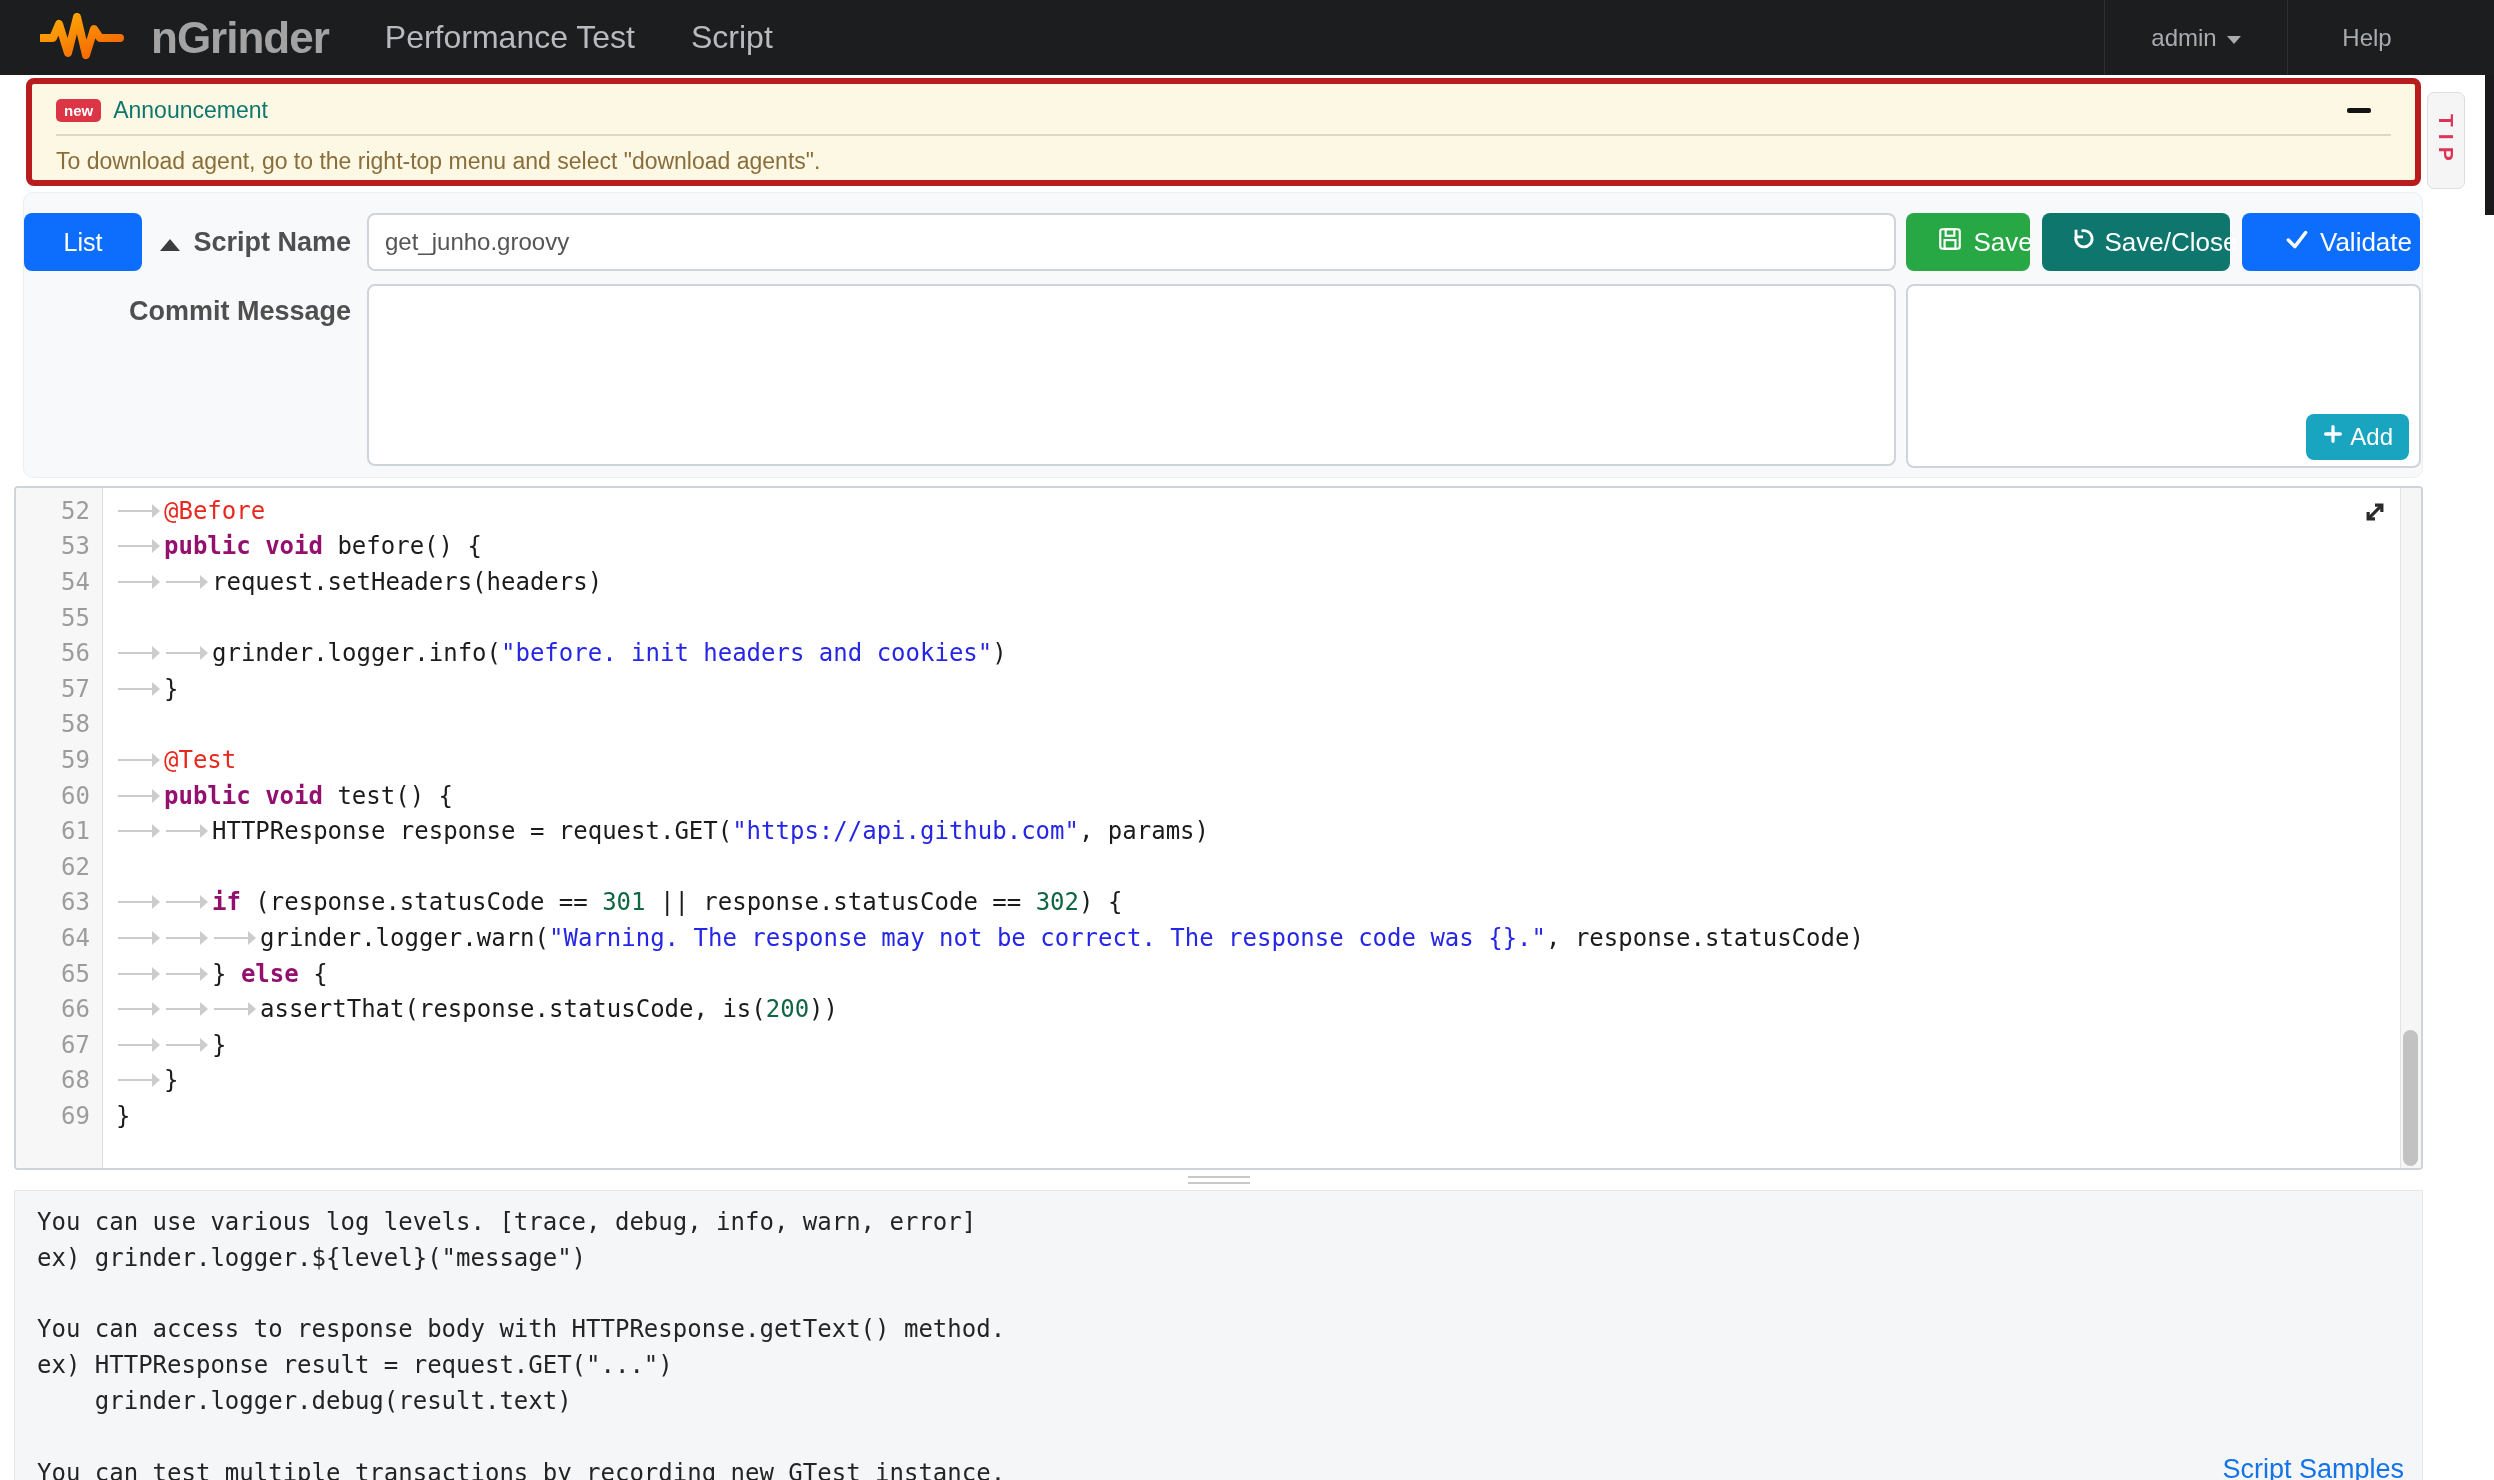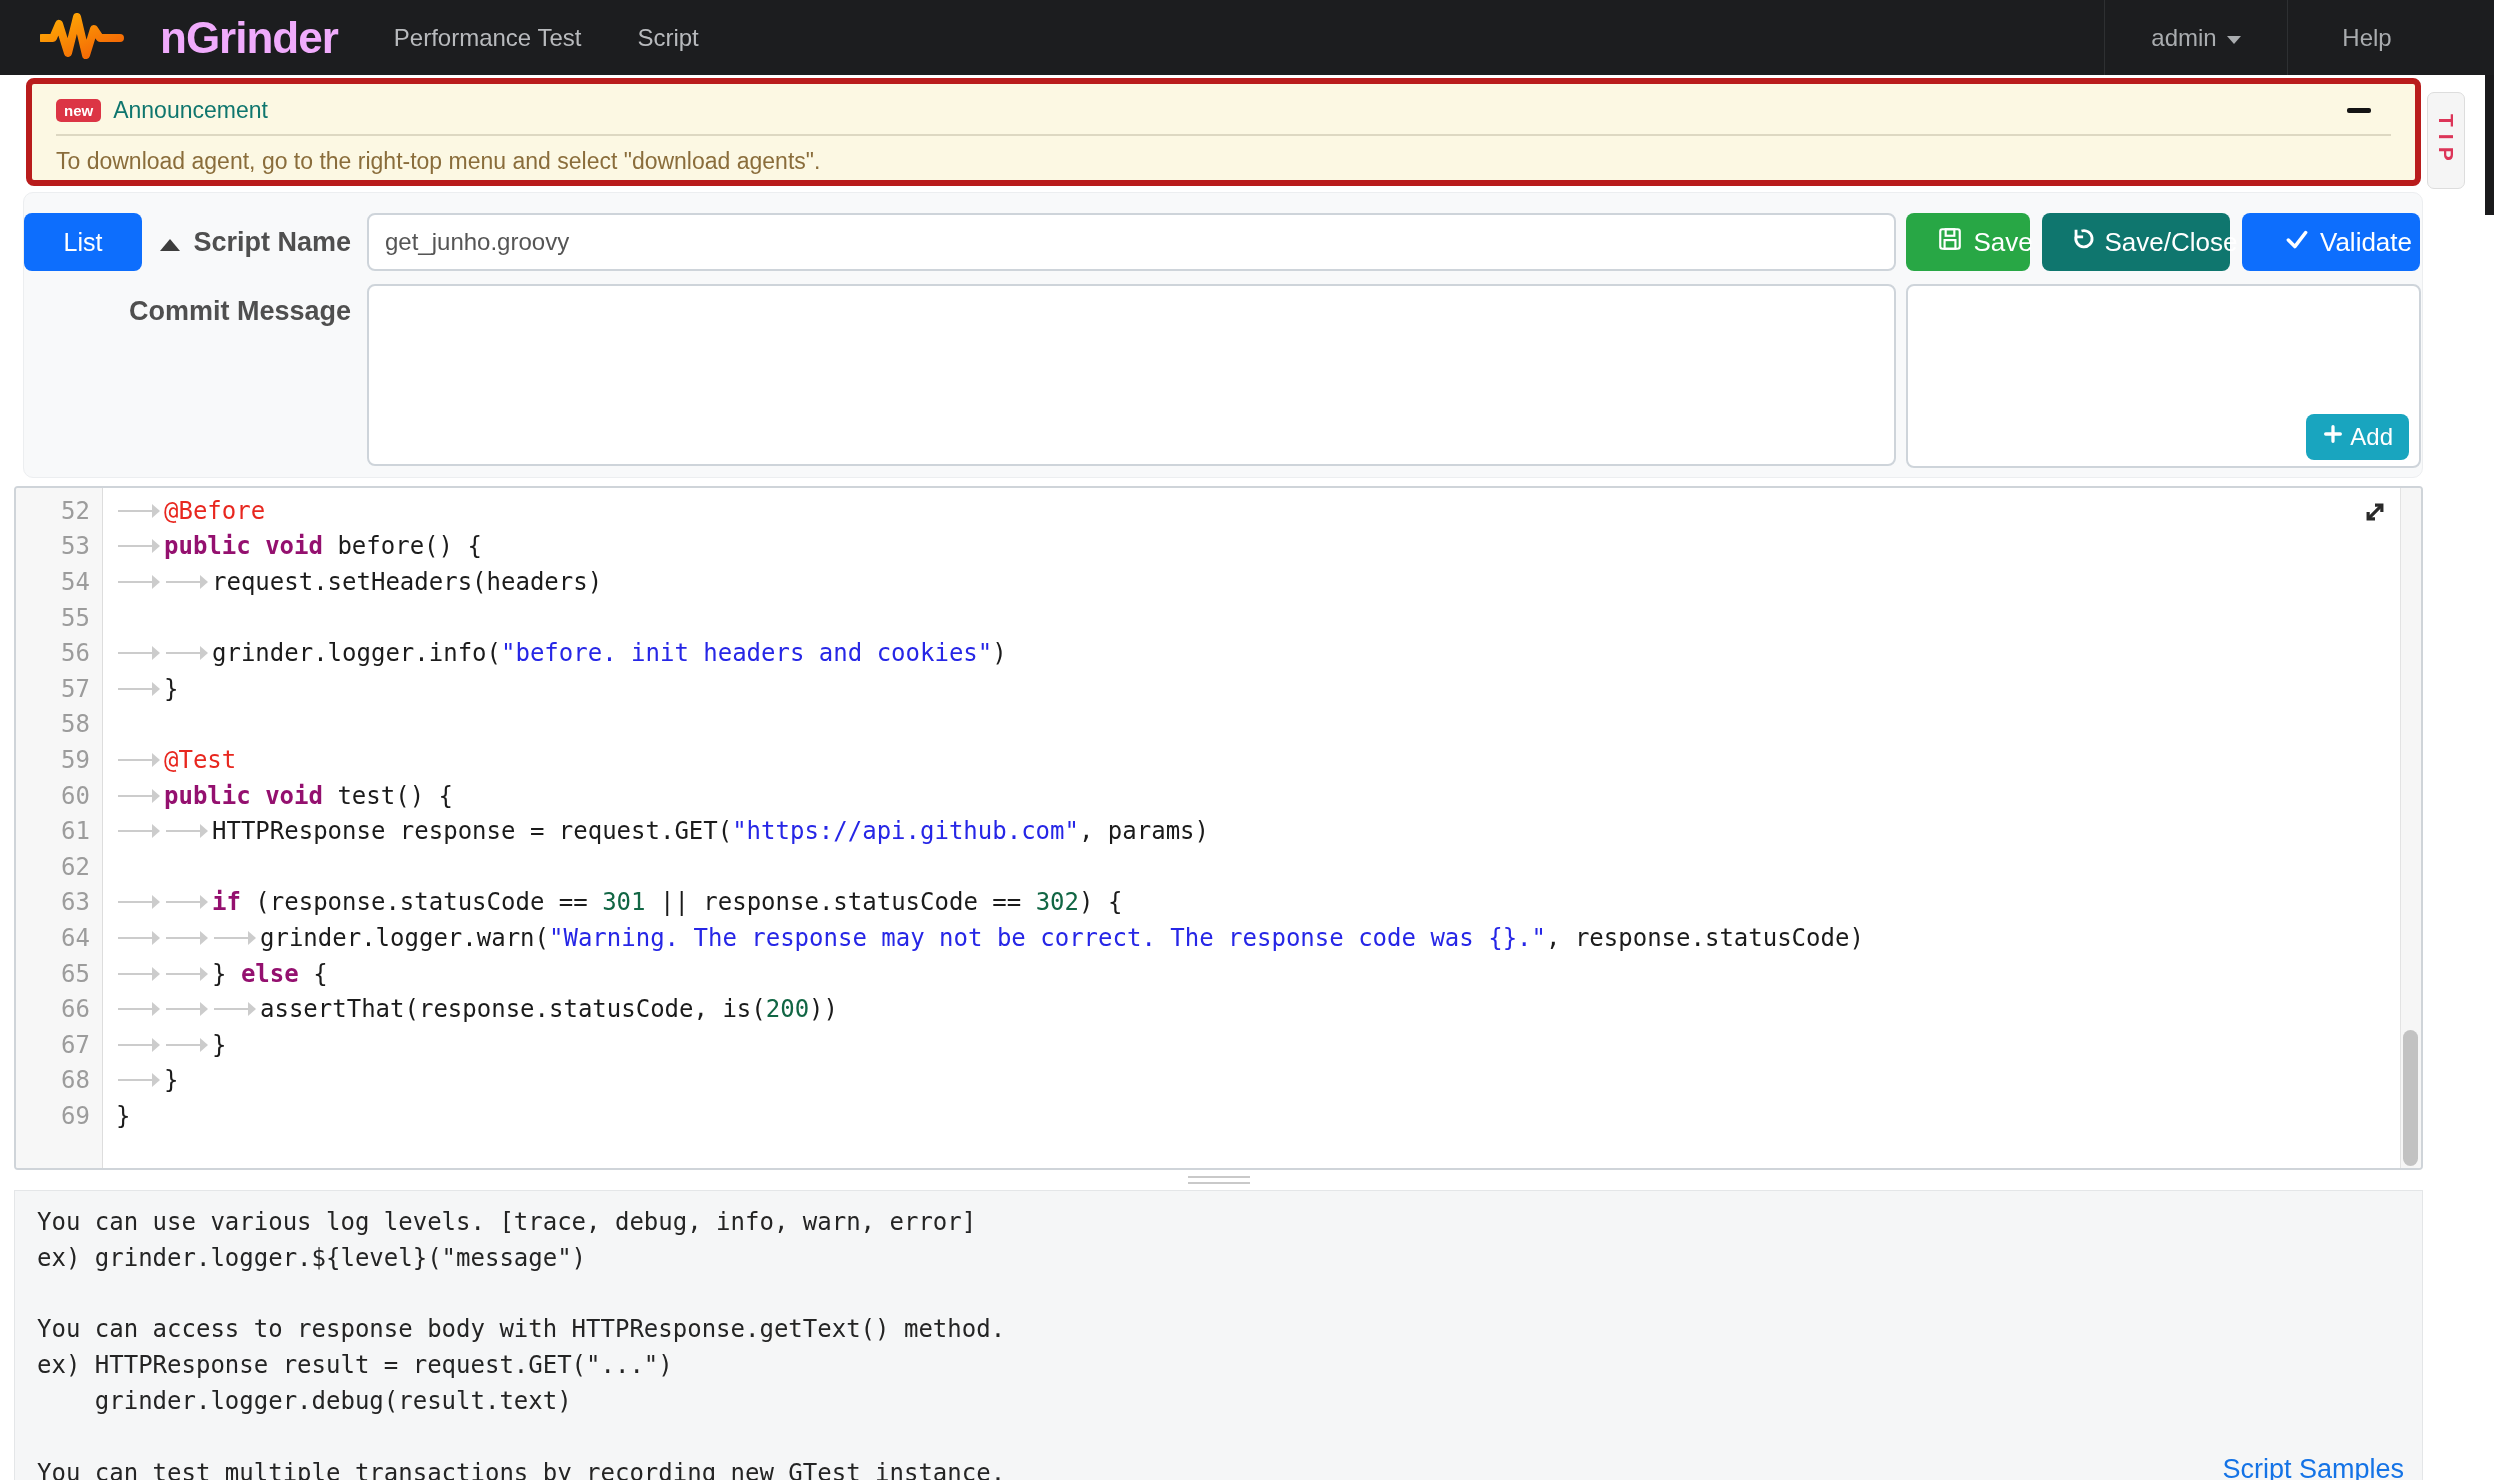"nGrinder" .brand-text { color: #f0abfc -> #a3a3a3; margin-left: 25px -> 16px }
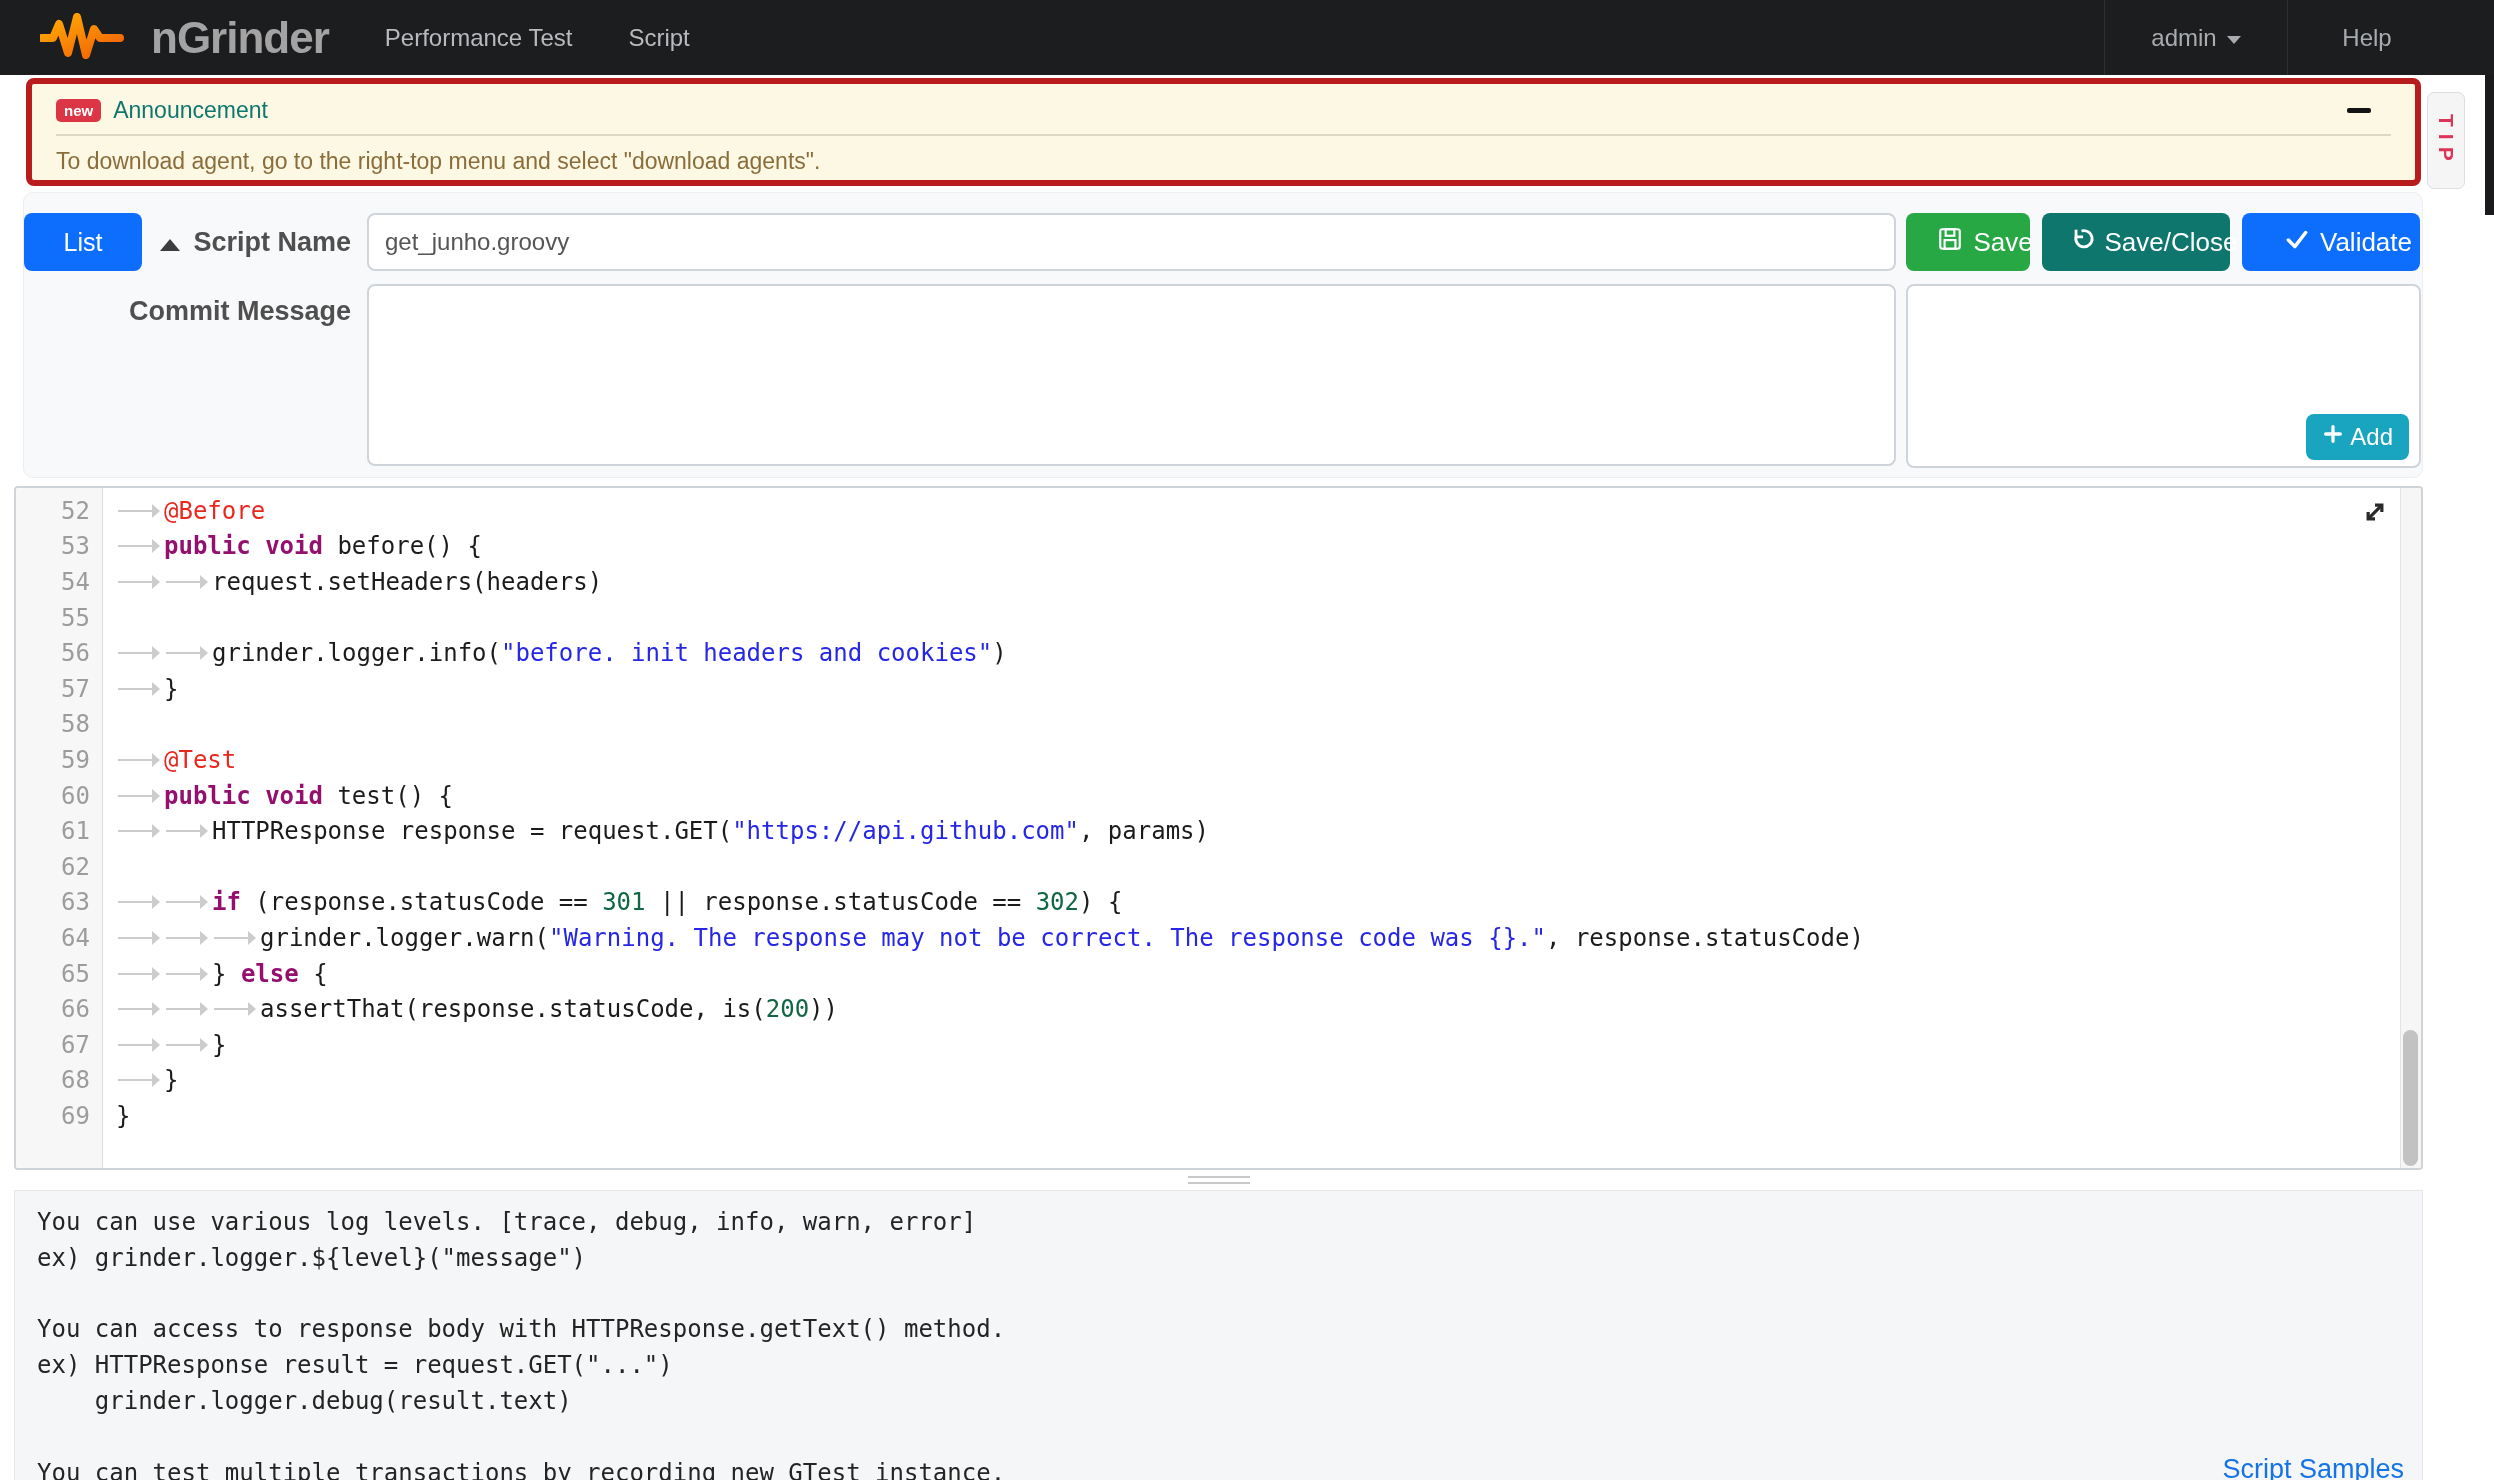"Performance Test" .nav-item { font-size: 24px -> 32px }
